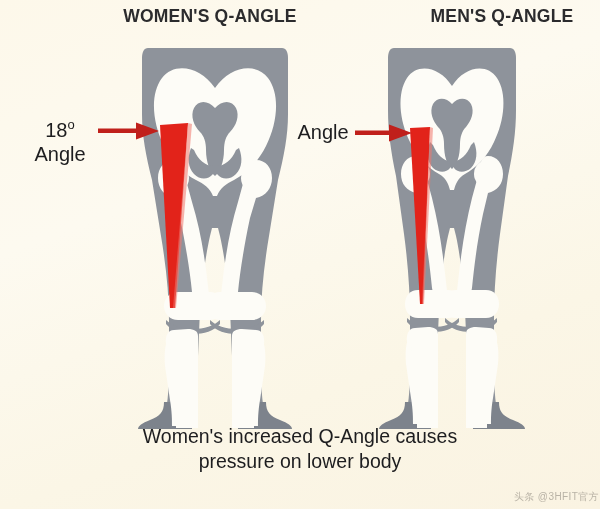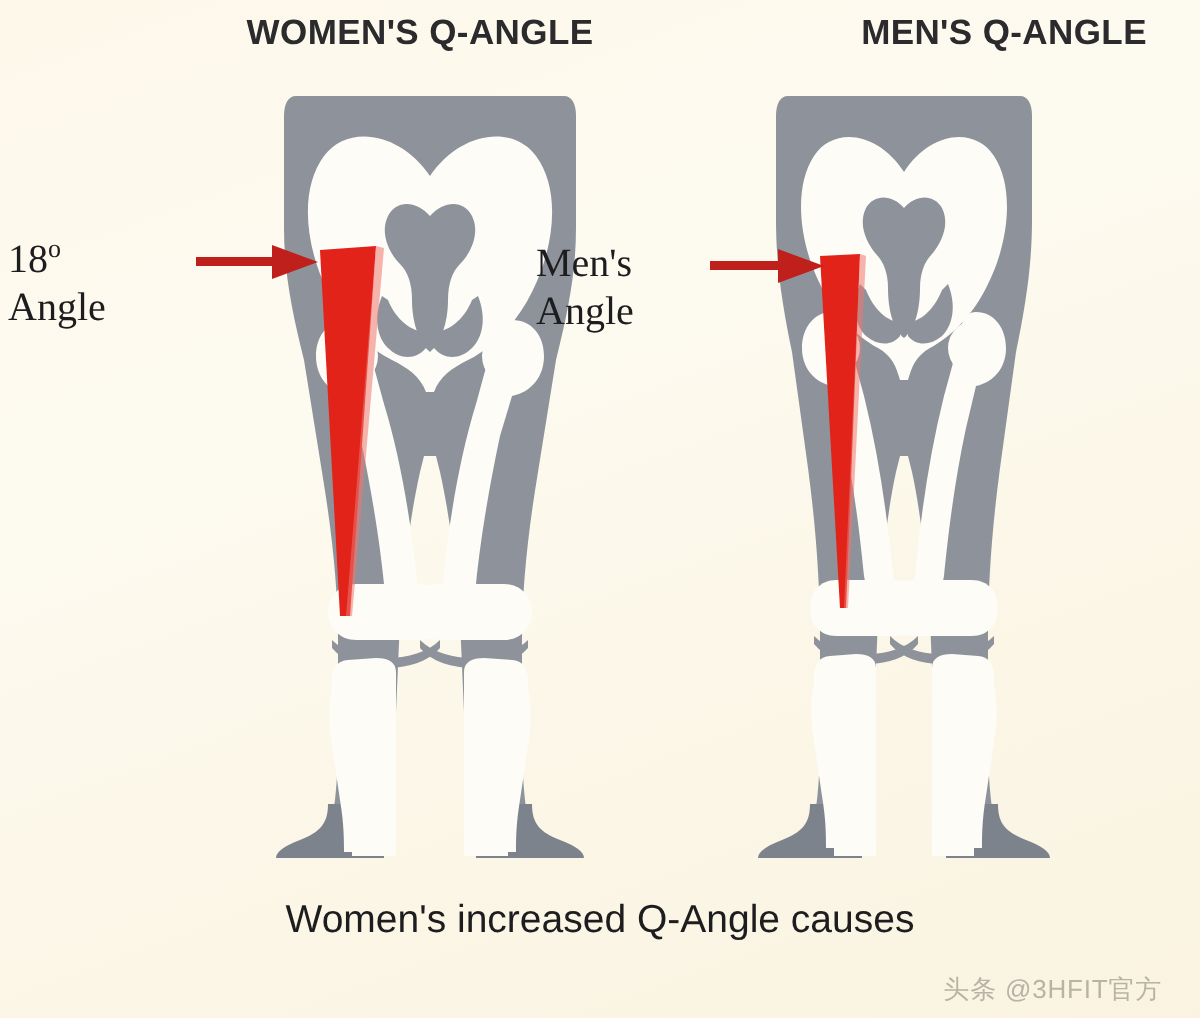"18o" .callout { font-family: Liberation Serif, serif -> none; text-align: left -> center }
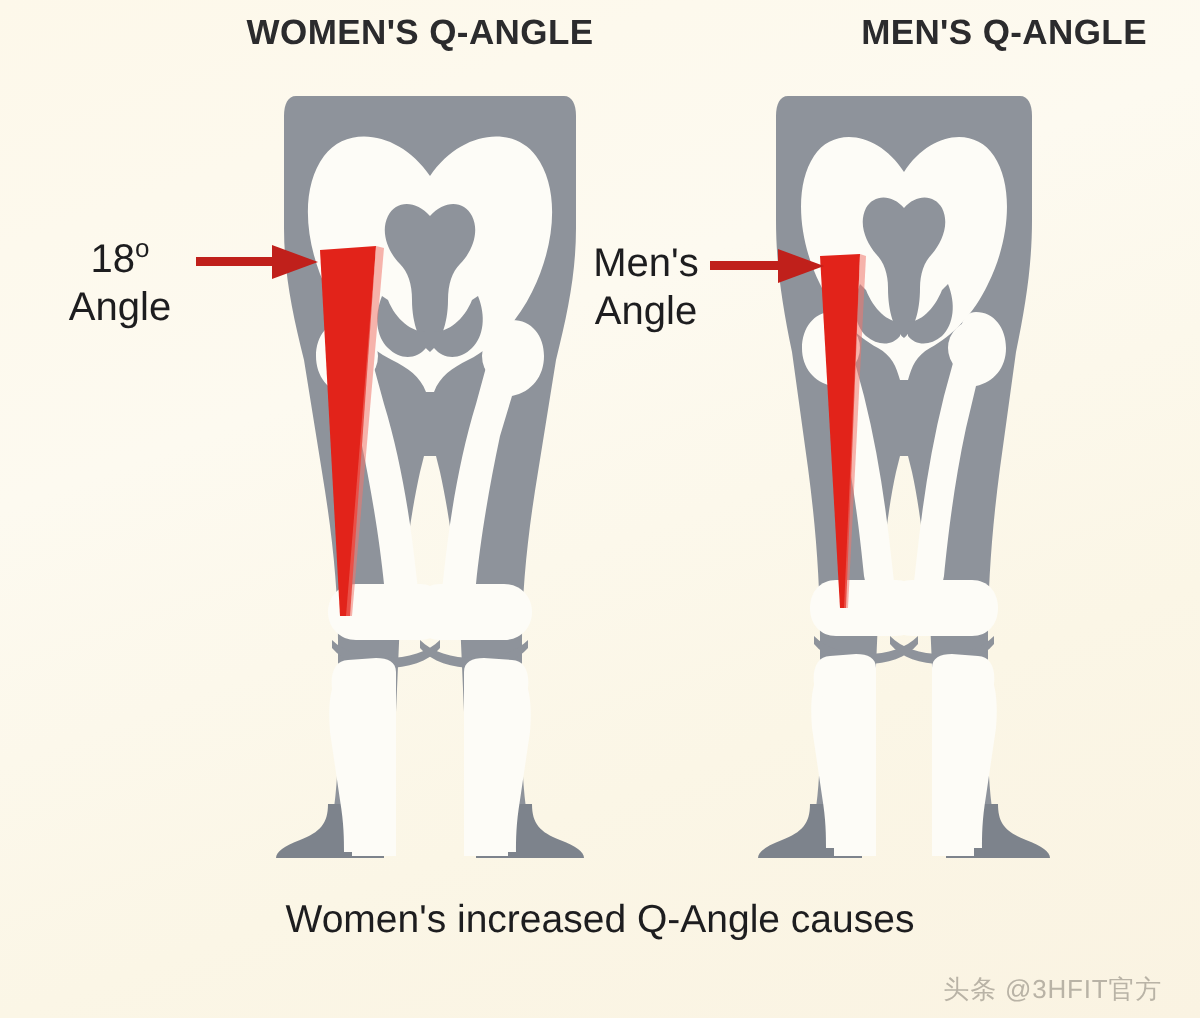"Men's" span.deg-line { html: <span>Men's</span> -> none }
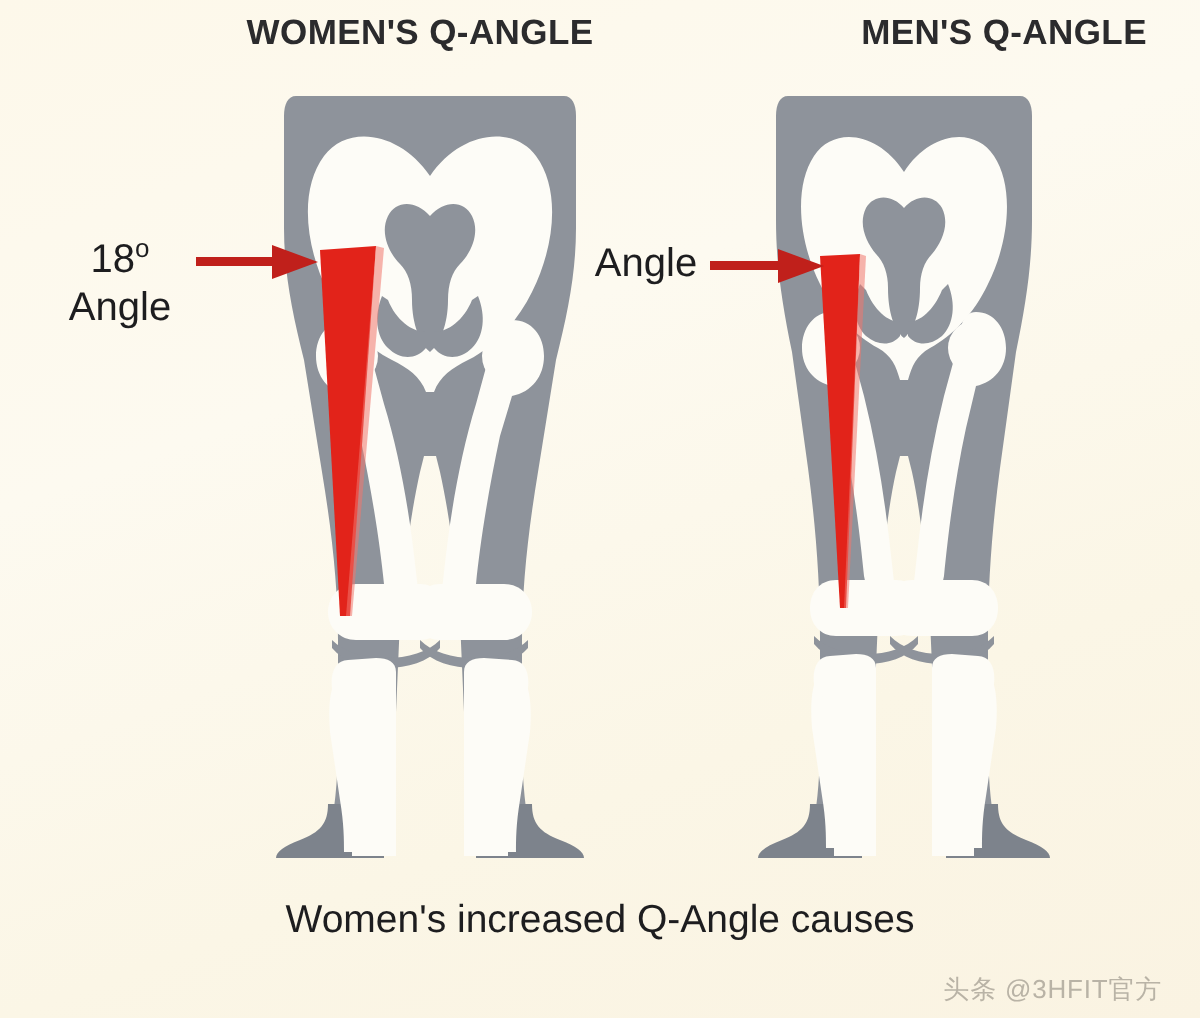"Women's increased Q-Angle causes" #caption { top: 448px -> 424px }
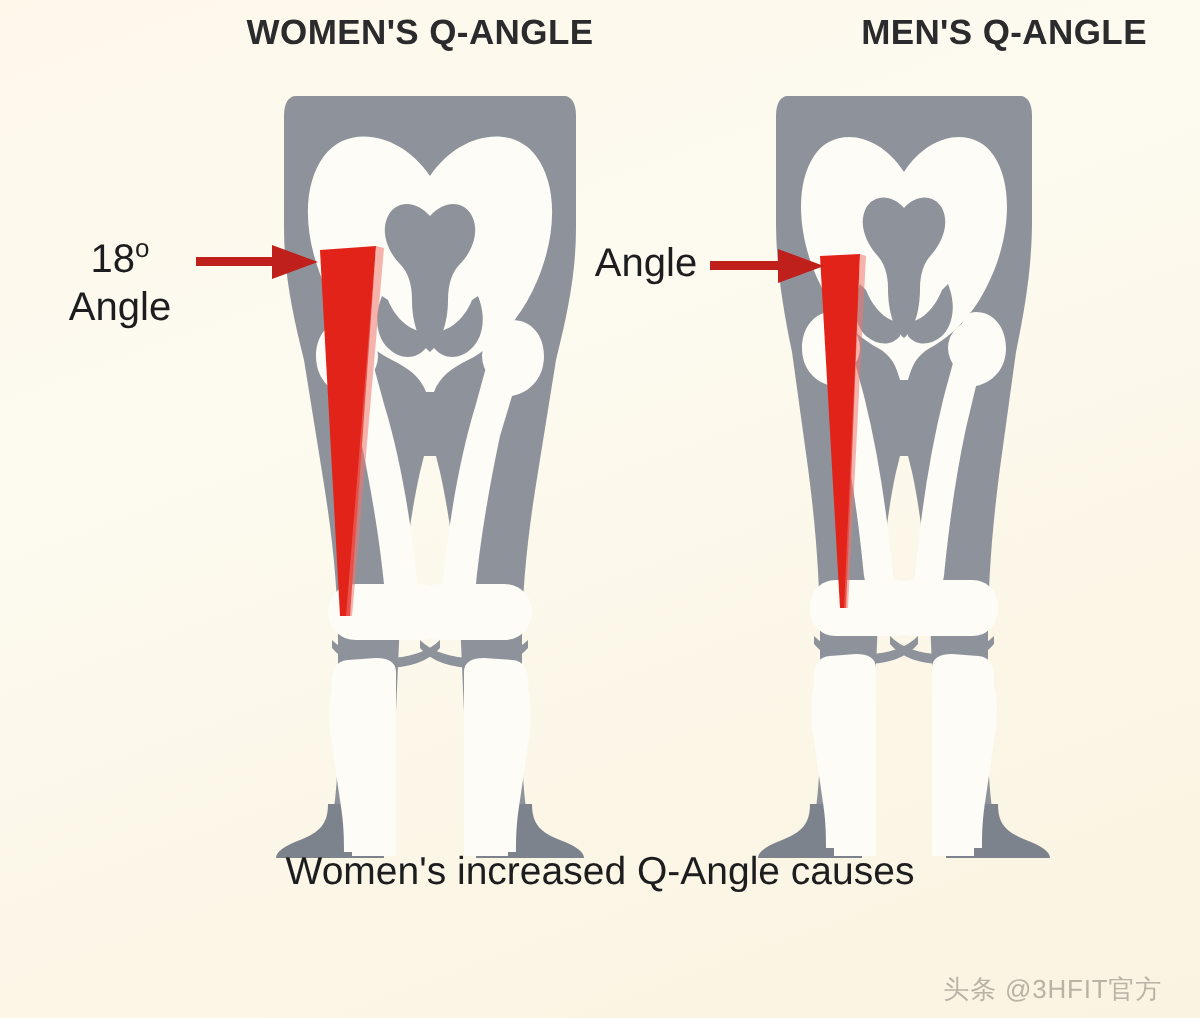"pressure on lower body" span.cap-line { html: none -> <span>pressure on lower body</span> }
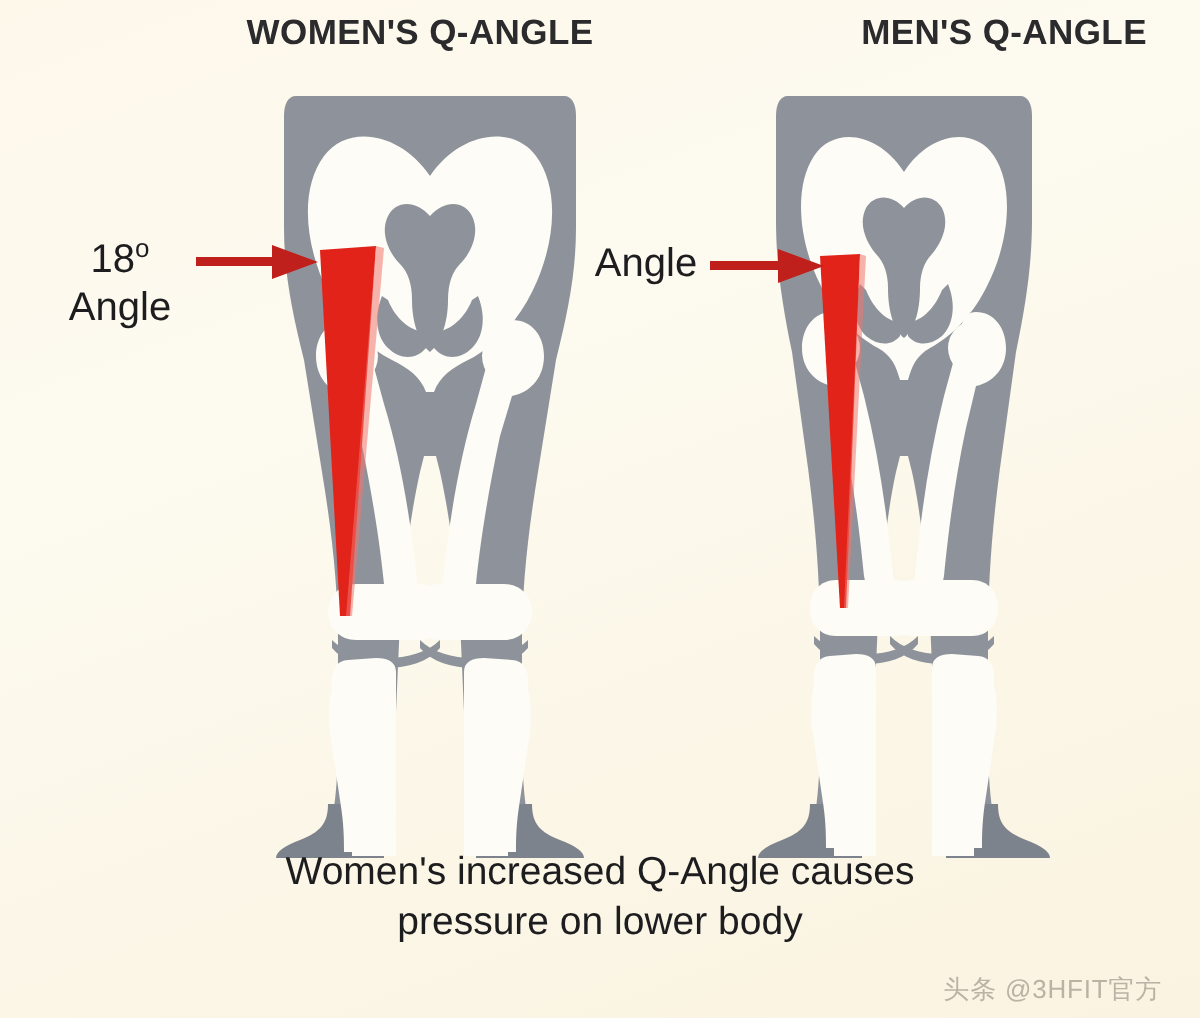"头条 @3HFIT官方" #watermark { font-size: 13px -> 10px; right: 19px -> 1px }
